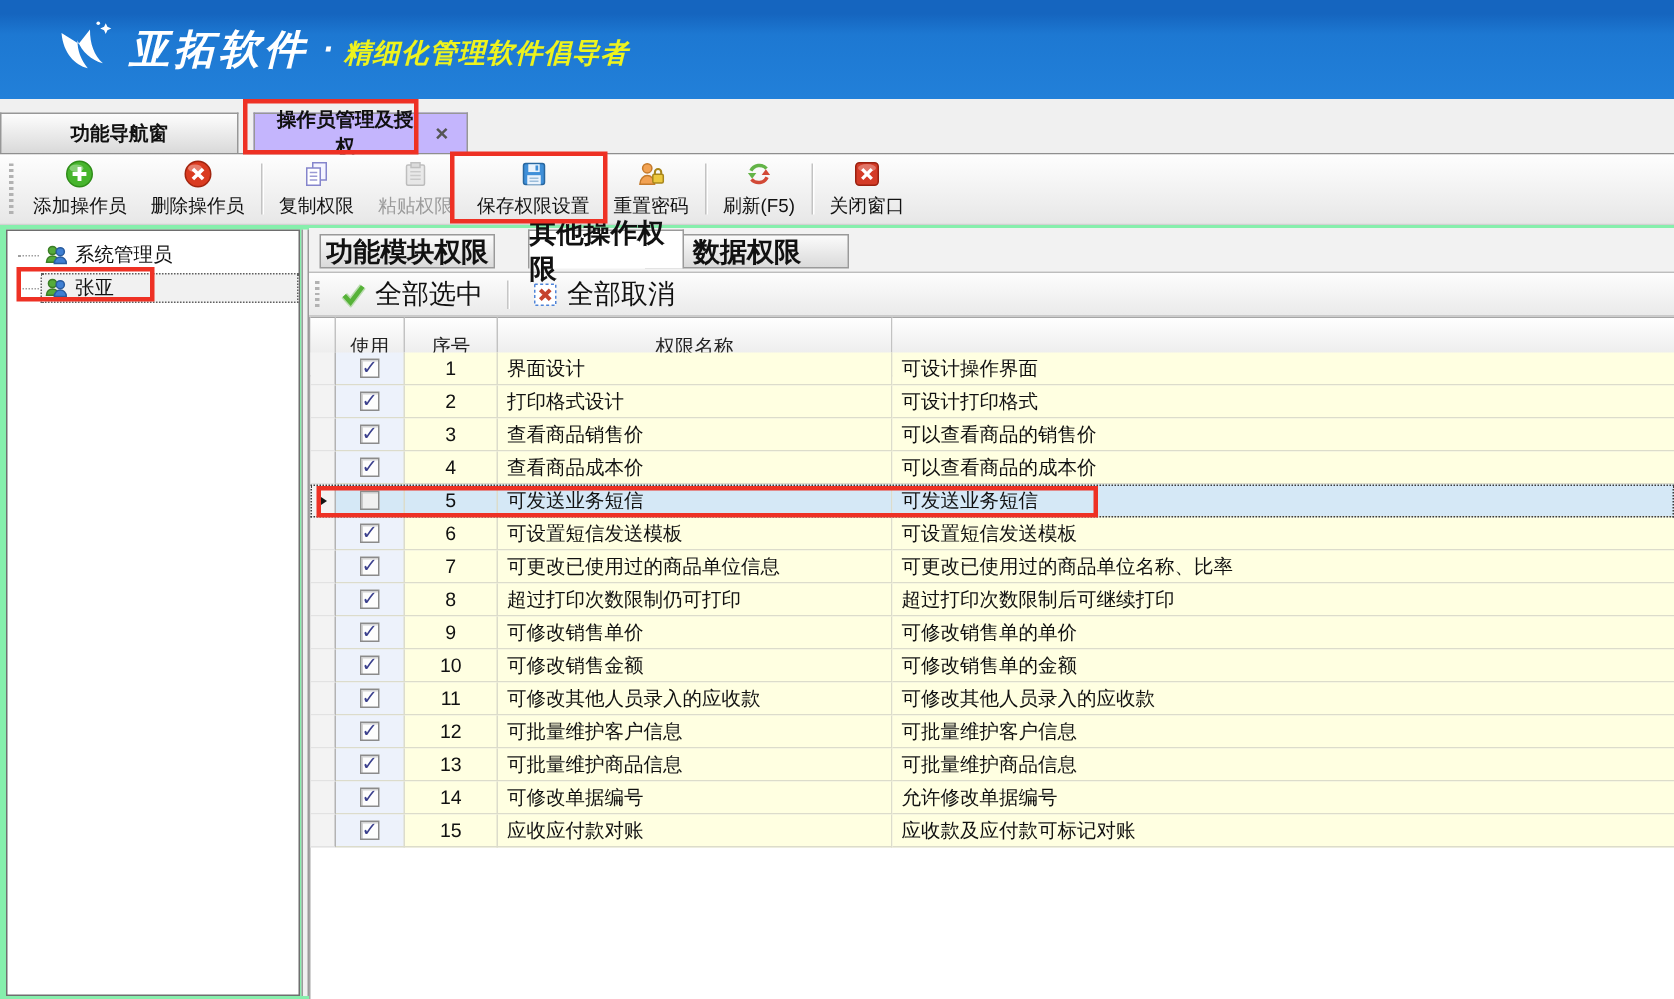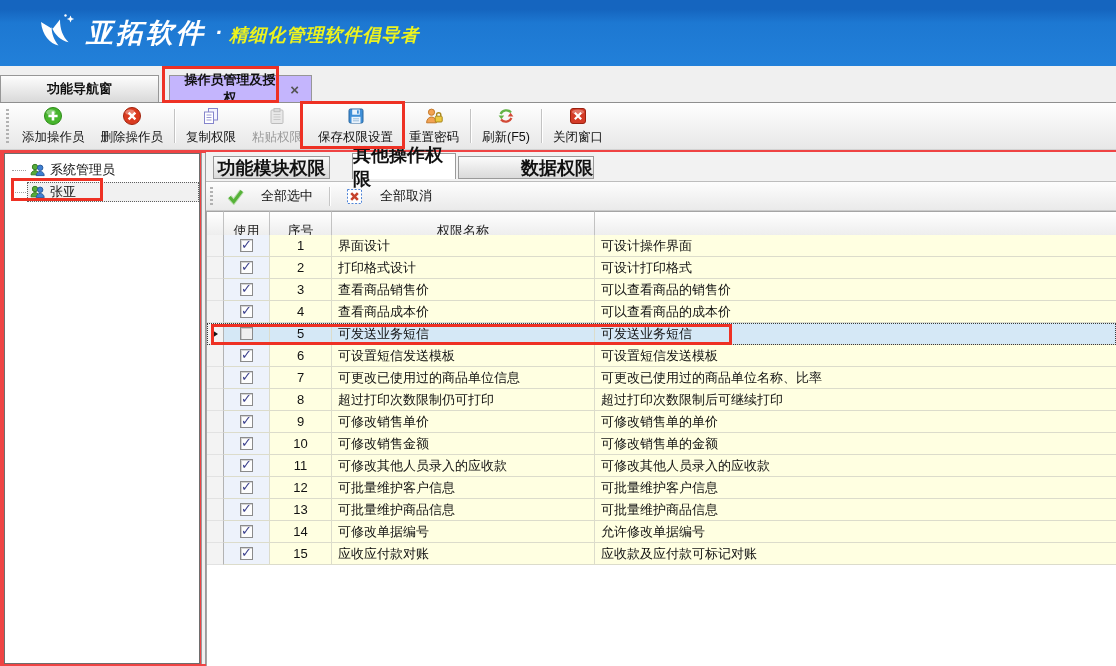"系统管理员" .main { background: #ef4444 -> #86efac }
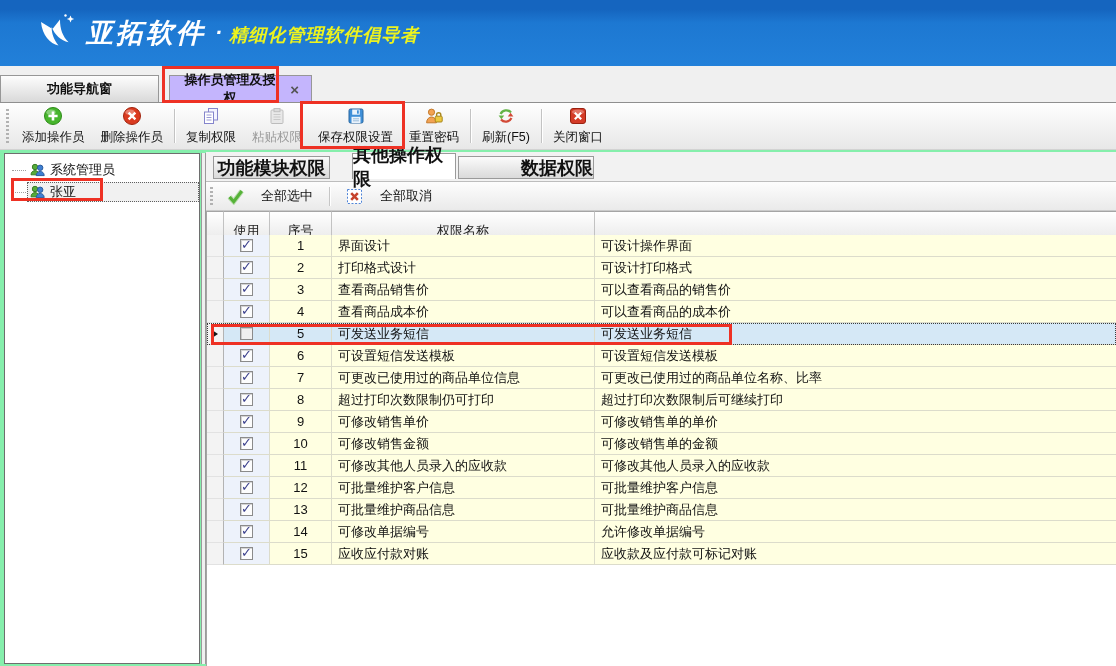"数据权限" .ptab:nth-of-type(3) { justify-content: flex-end -> none; left: 252px -> 224px }
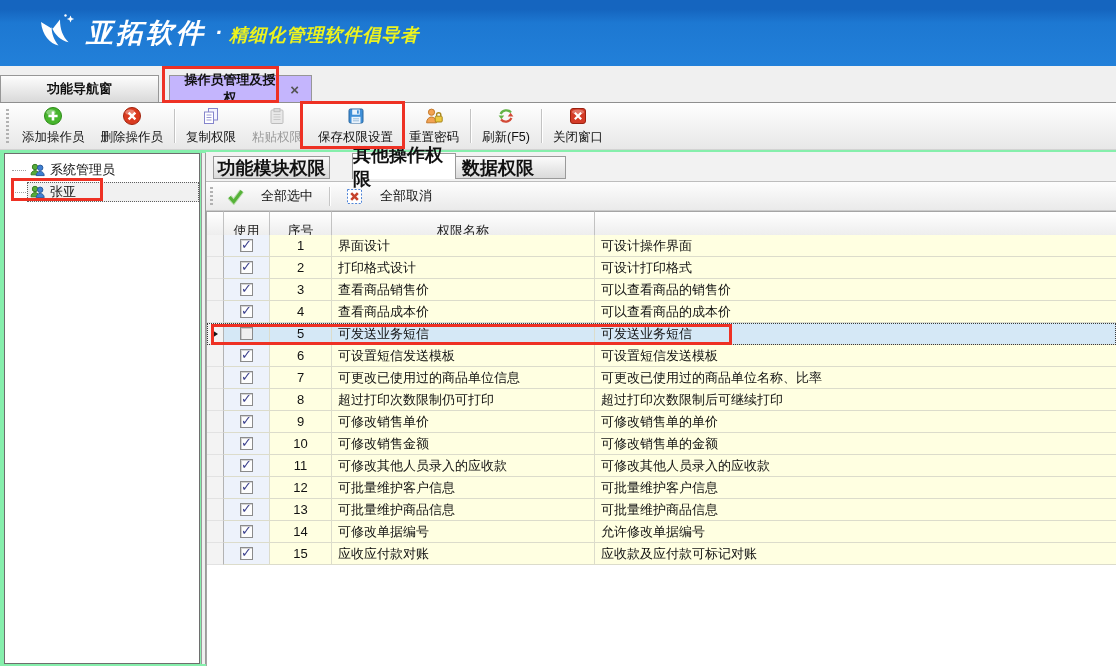"全部选中" .abtn { font-size: 13px -> 18px; gap: 17px -> 6px }
